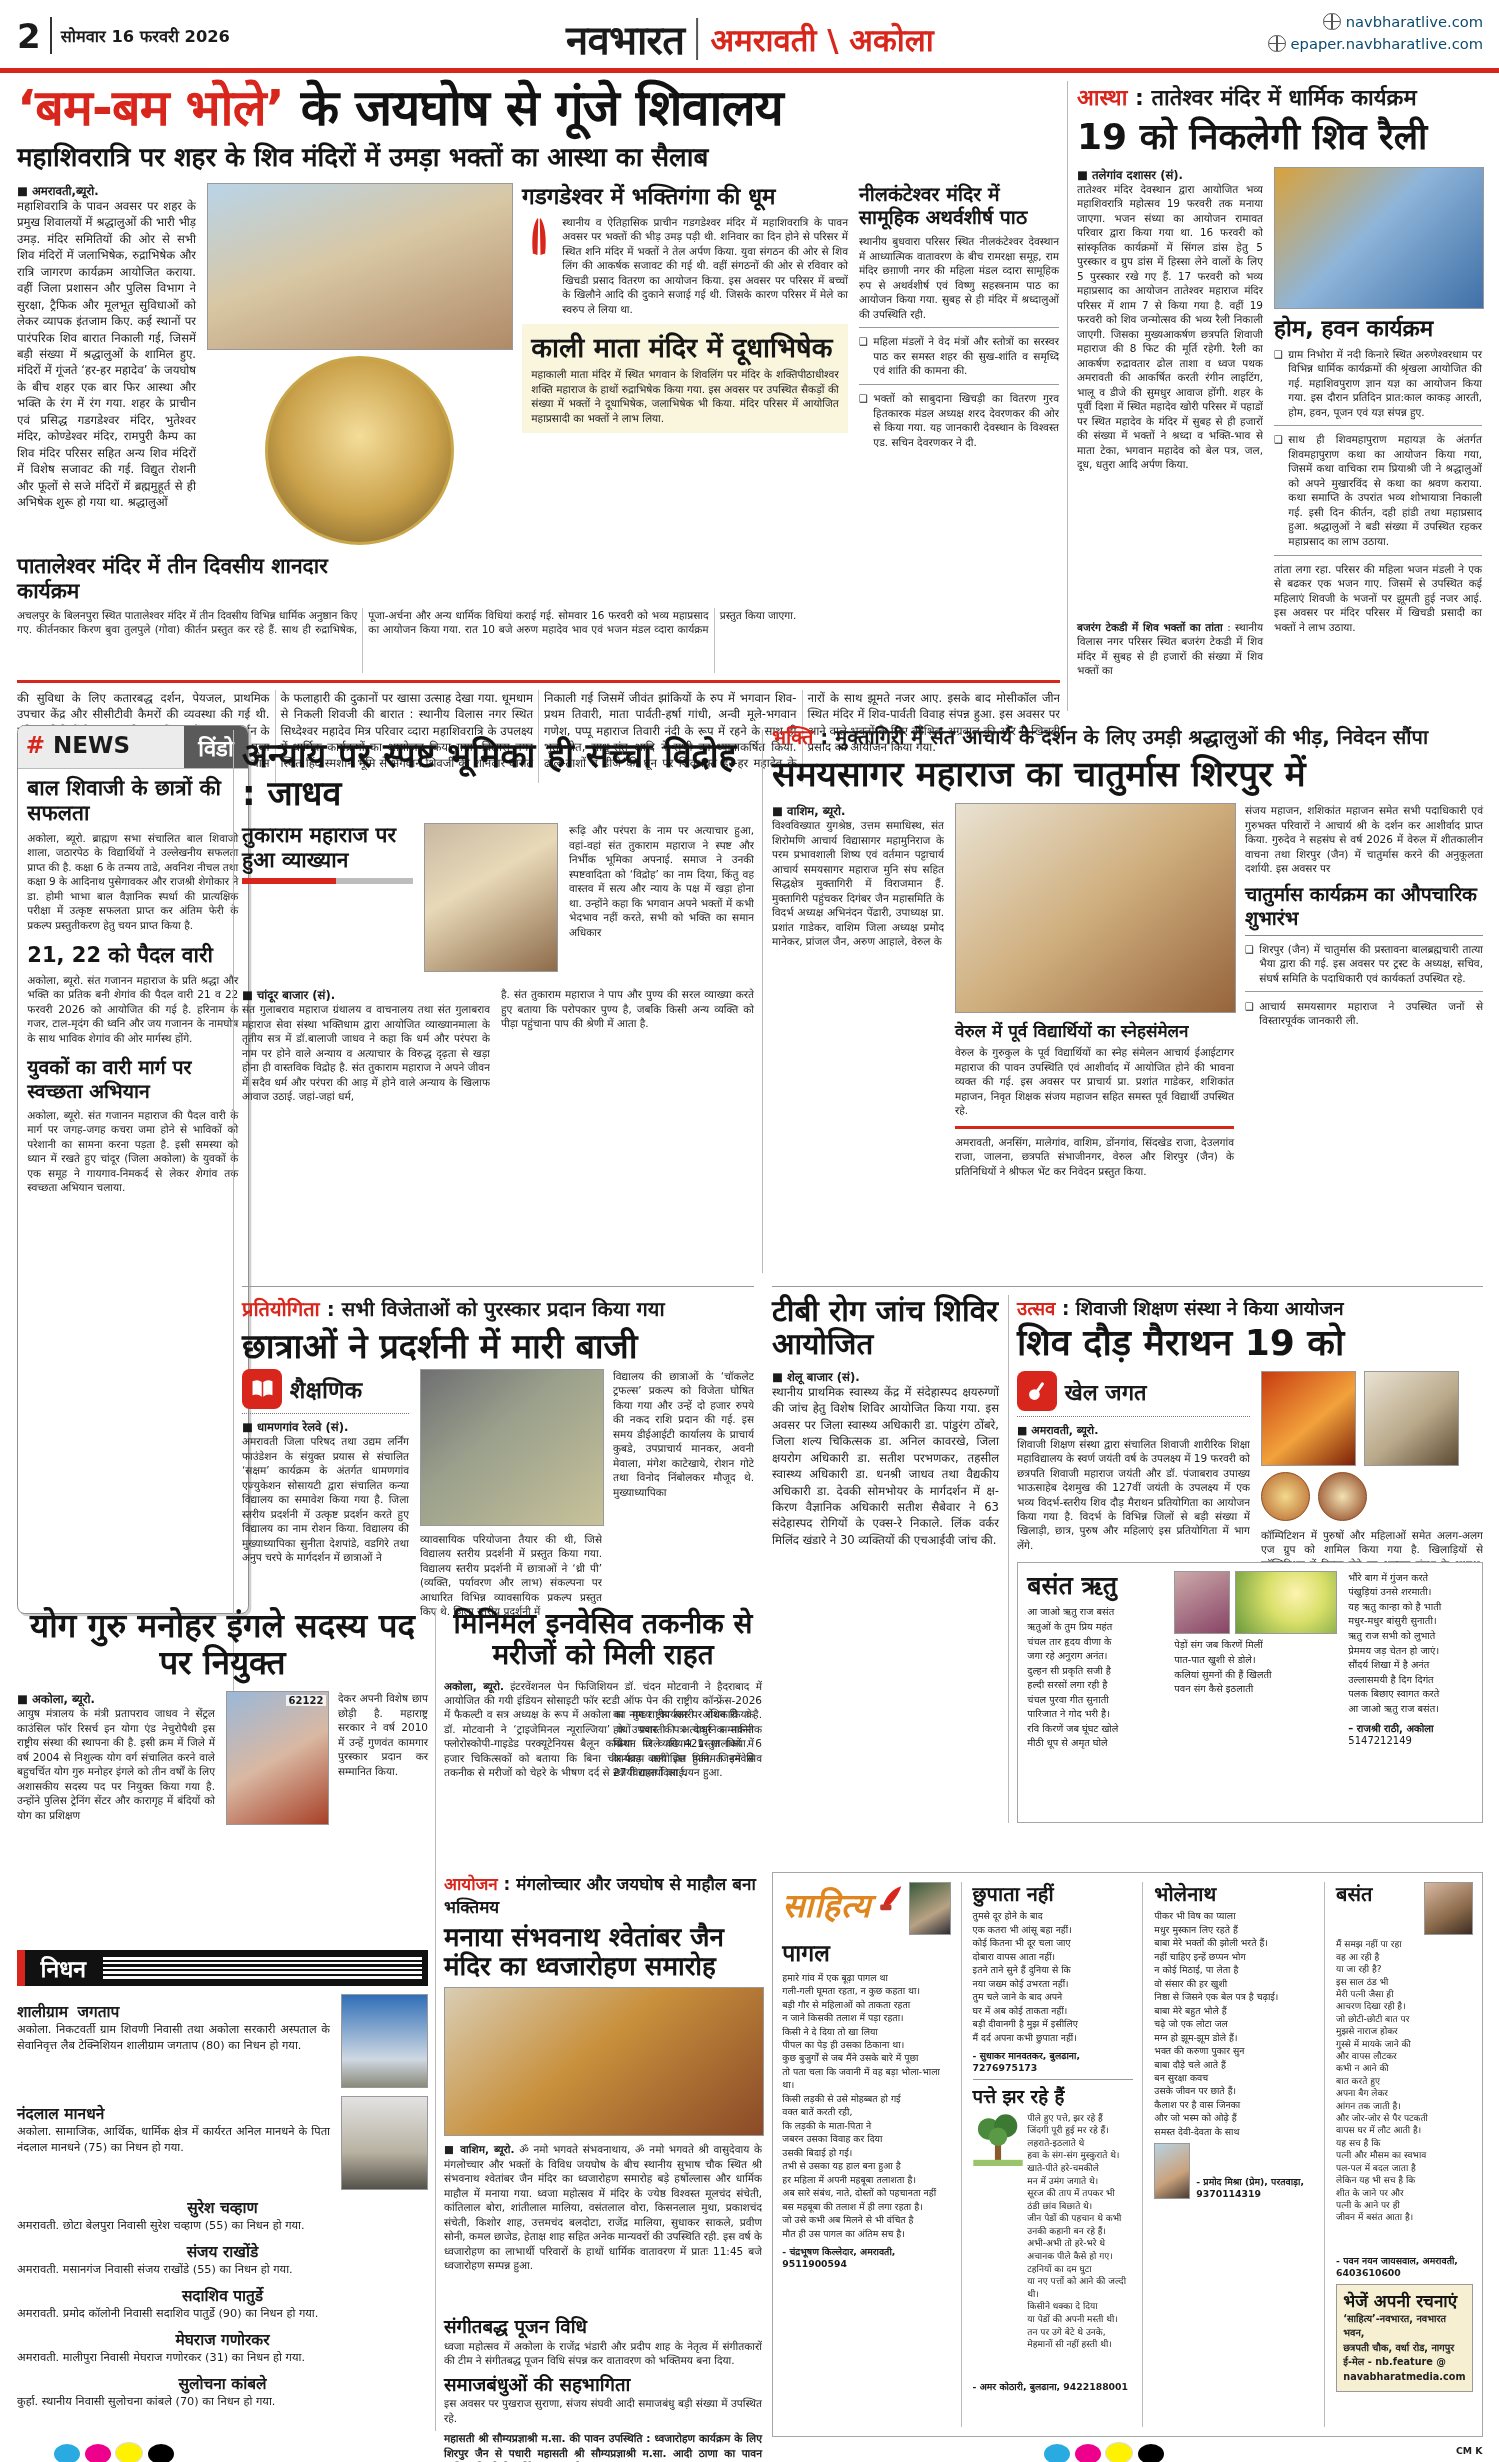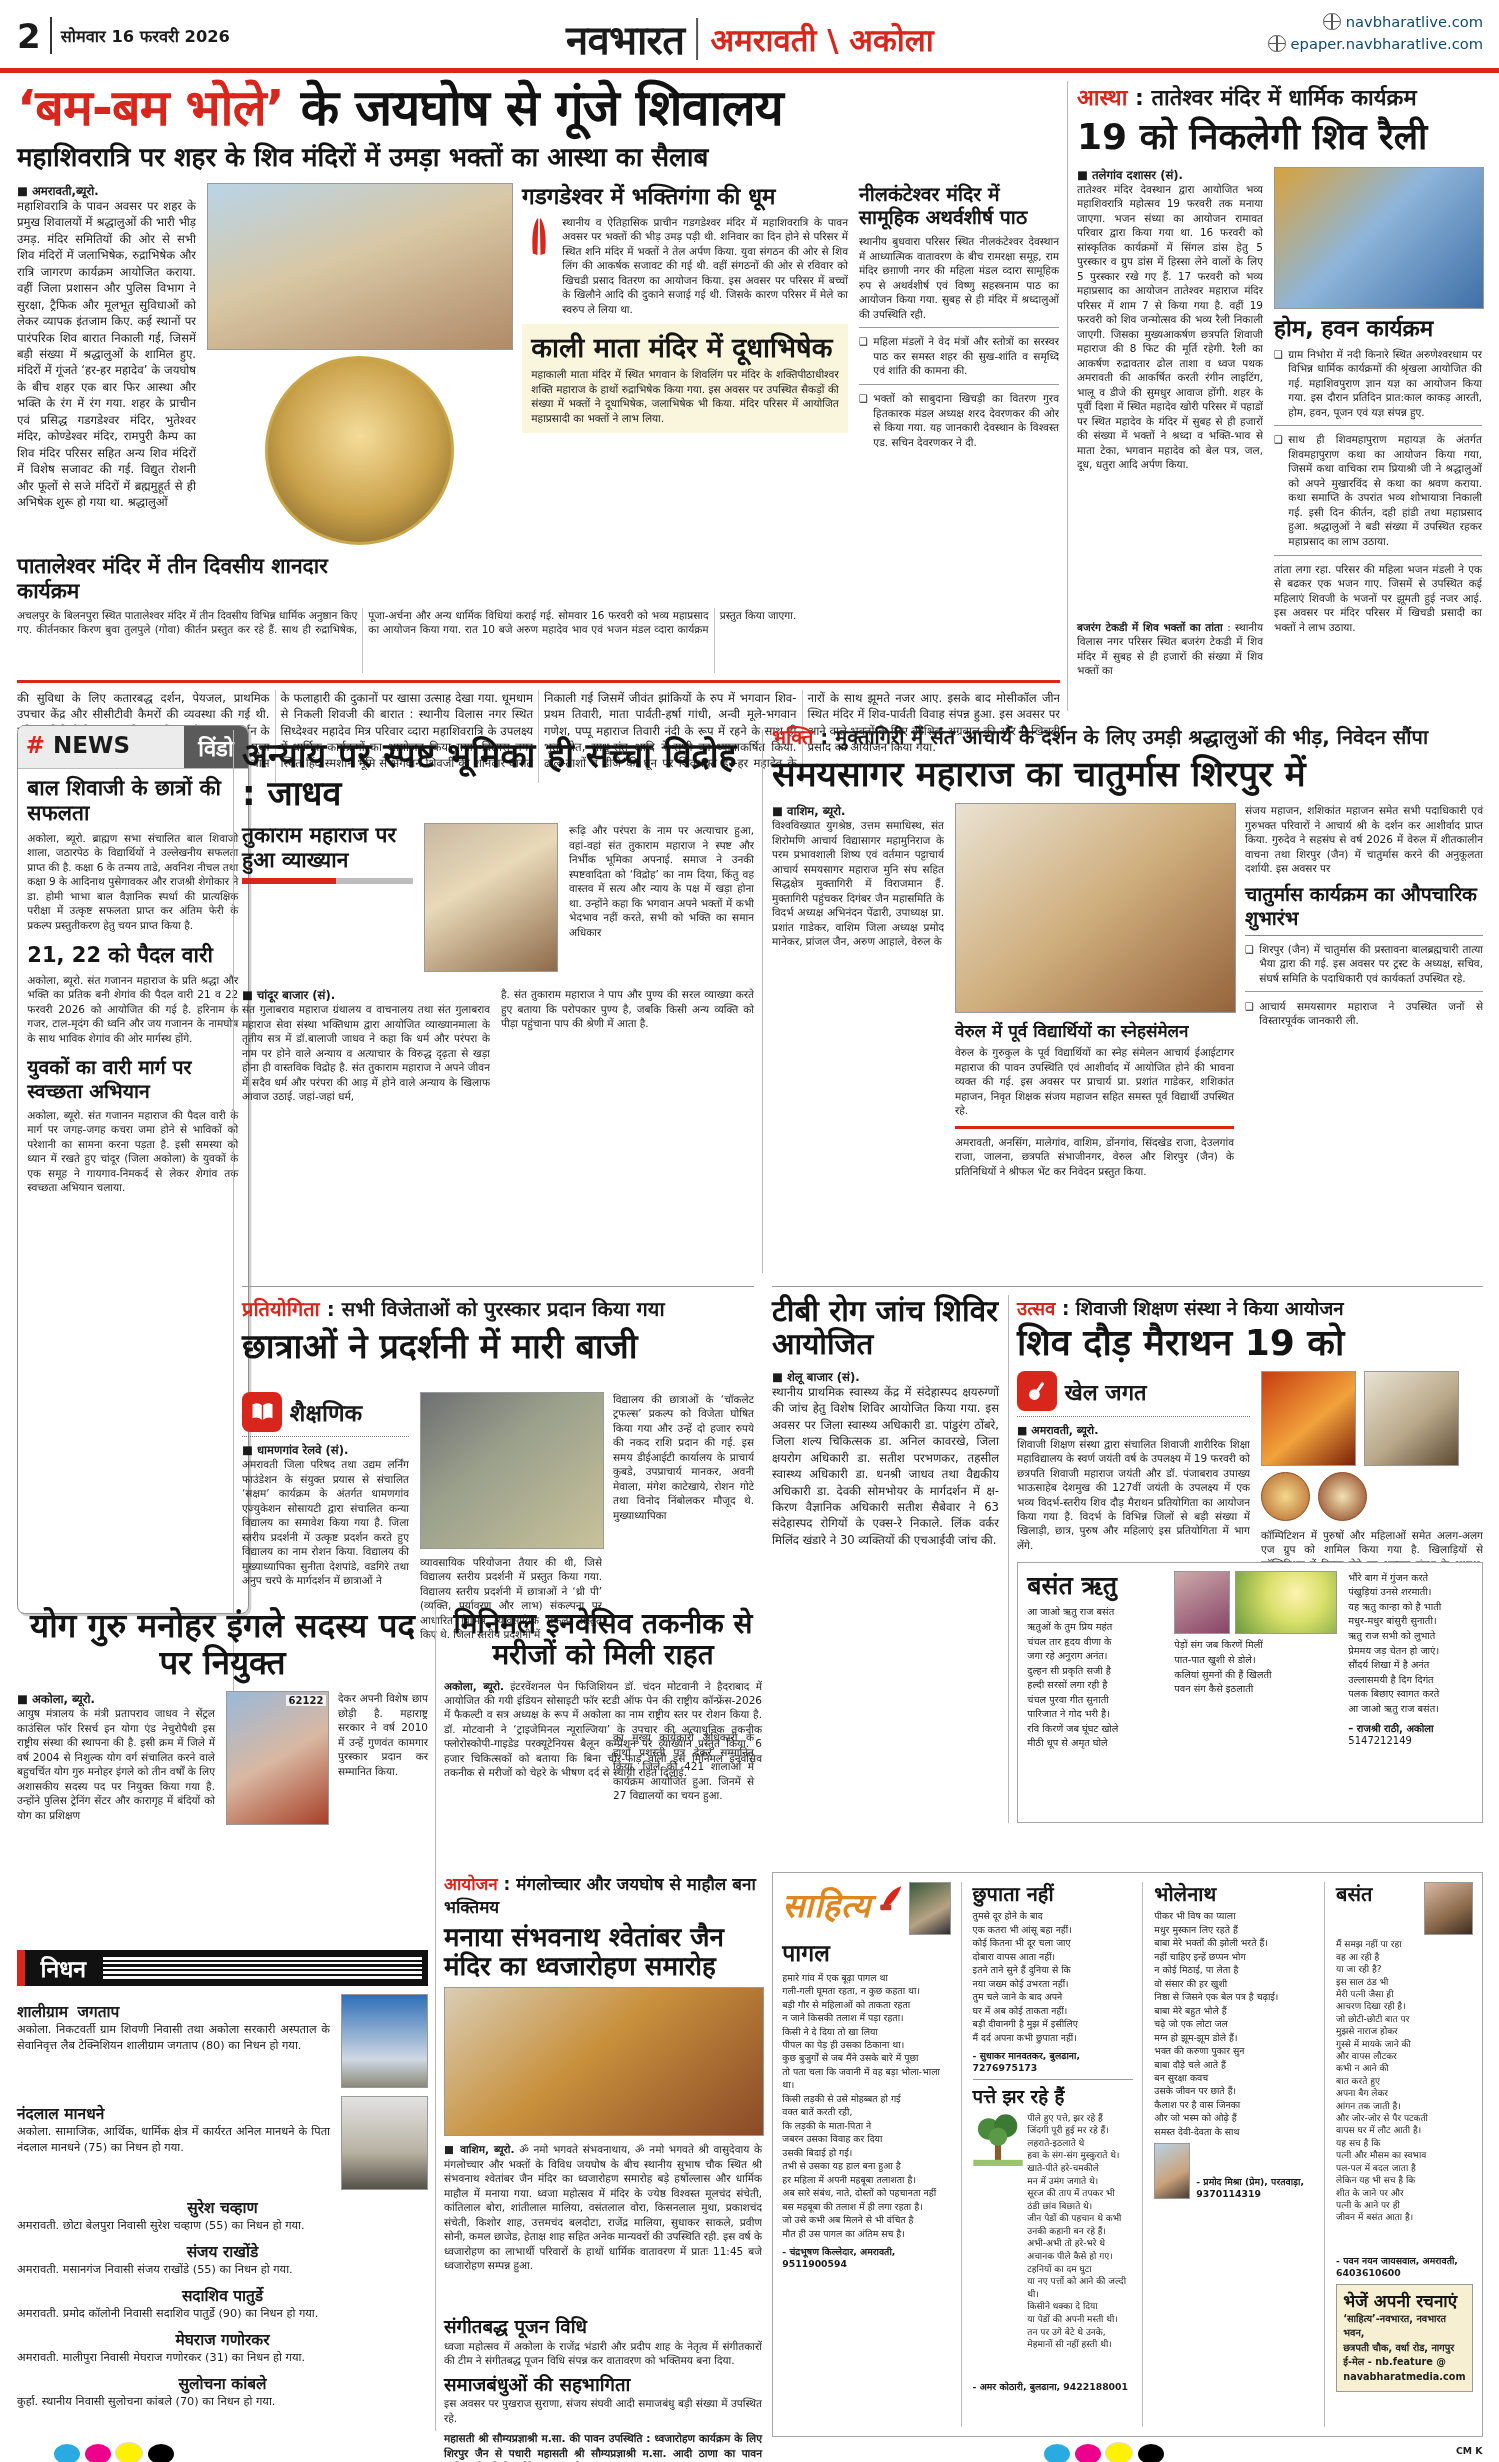"शैक्षणिक" div.flexr { margin-top: 27px -> 4px }
